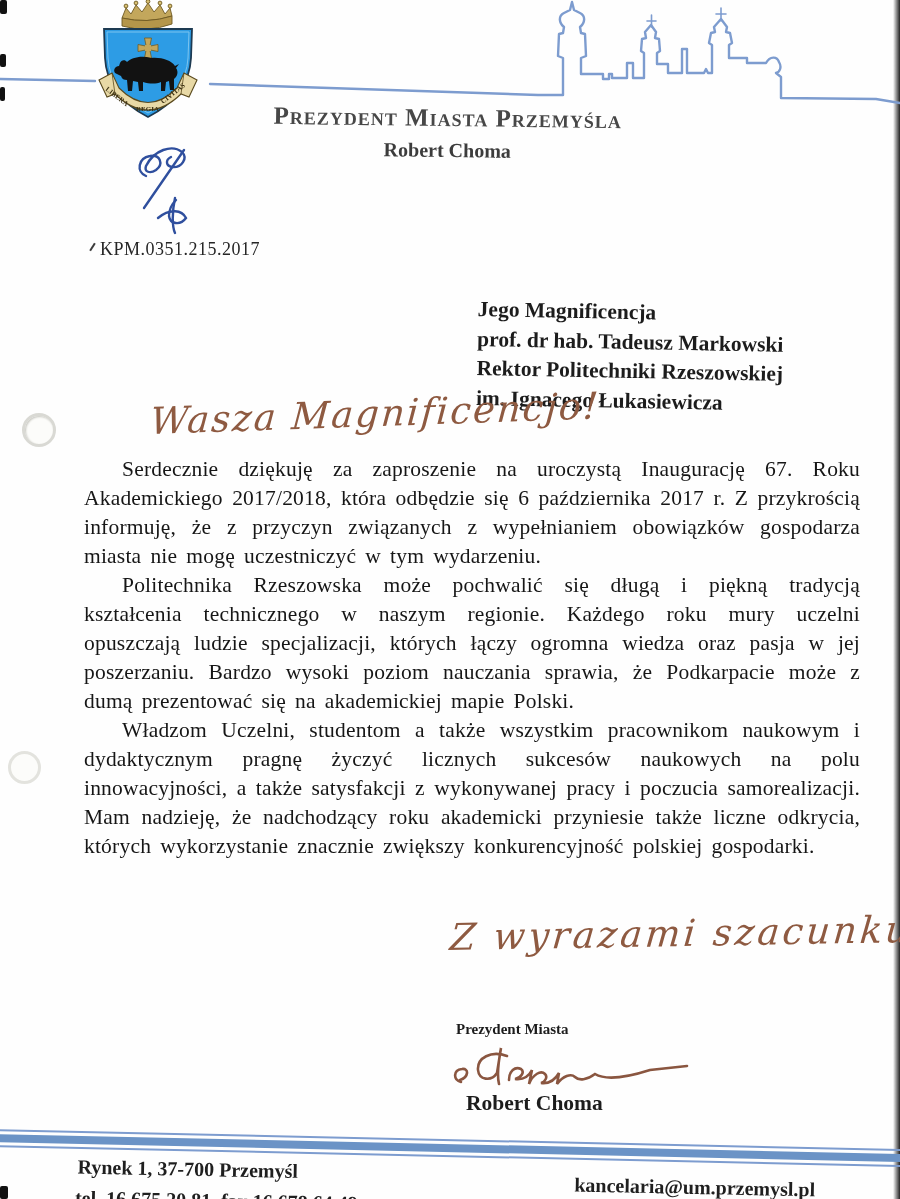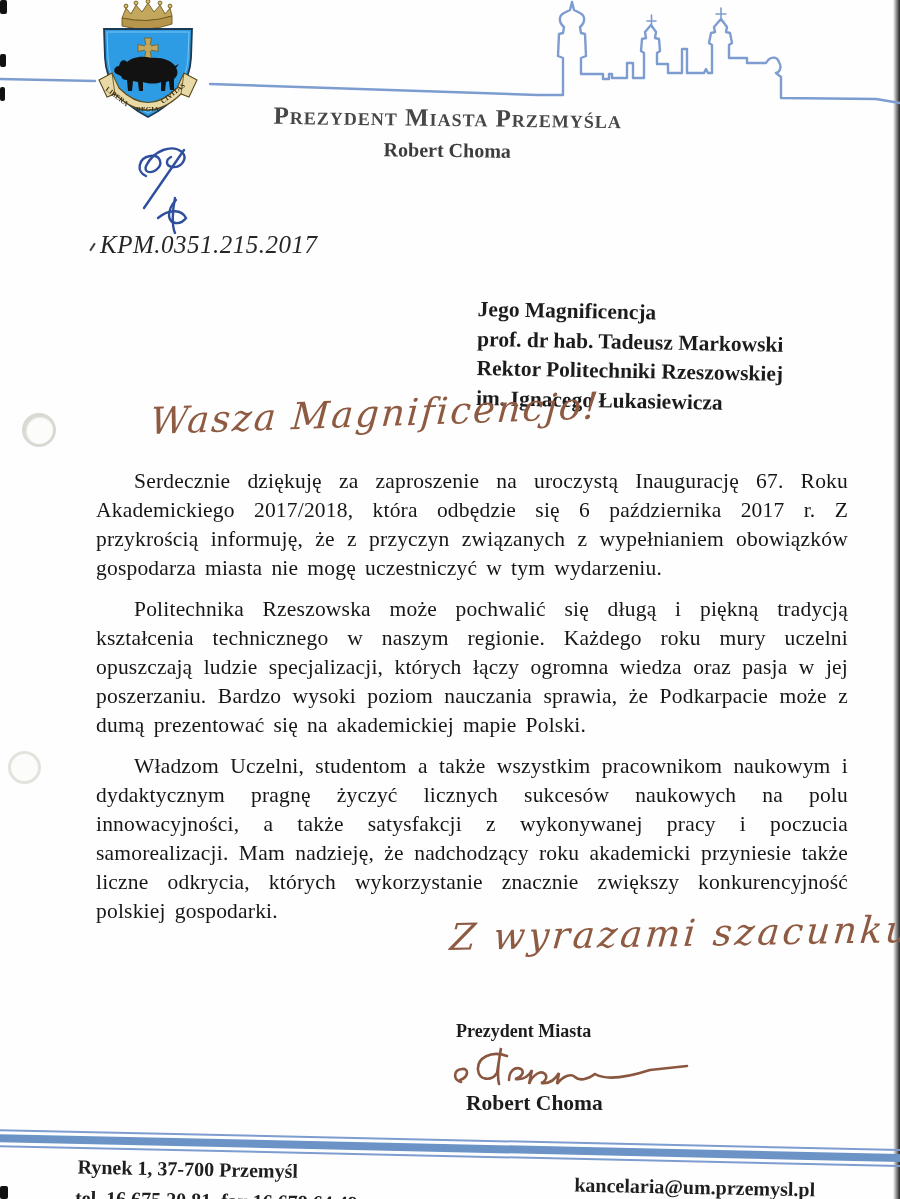"KPM.0351.215.2017" .refnum { font-size: 25px -> 18px; font-style: italic -> none; top: 231px -> 239px }
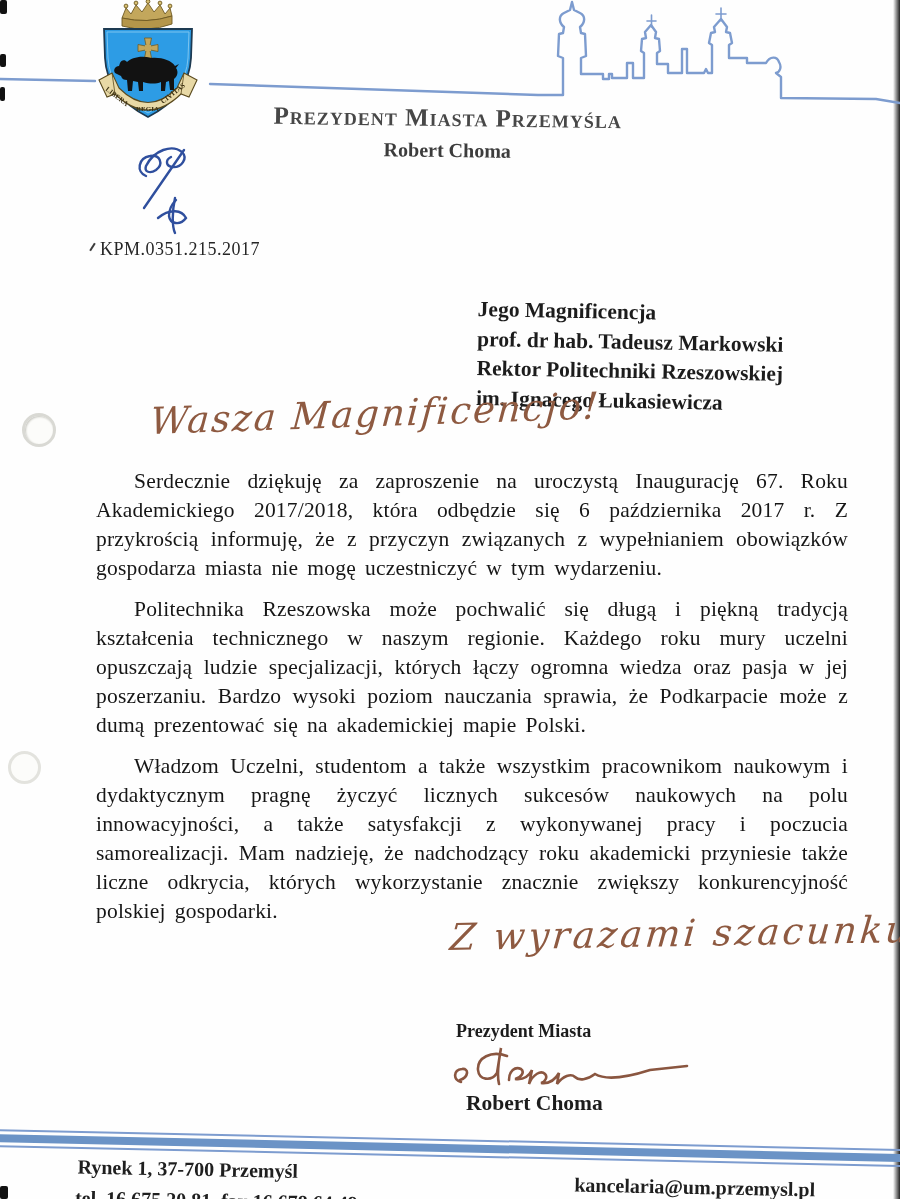"Serdecznie dziękuję za zaproszenie na" .body-text p { margin: 12px -> 0 }
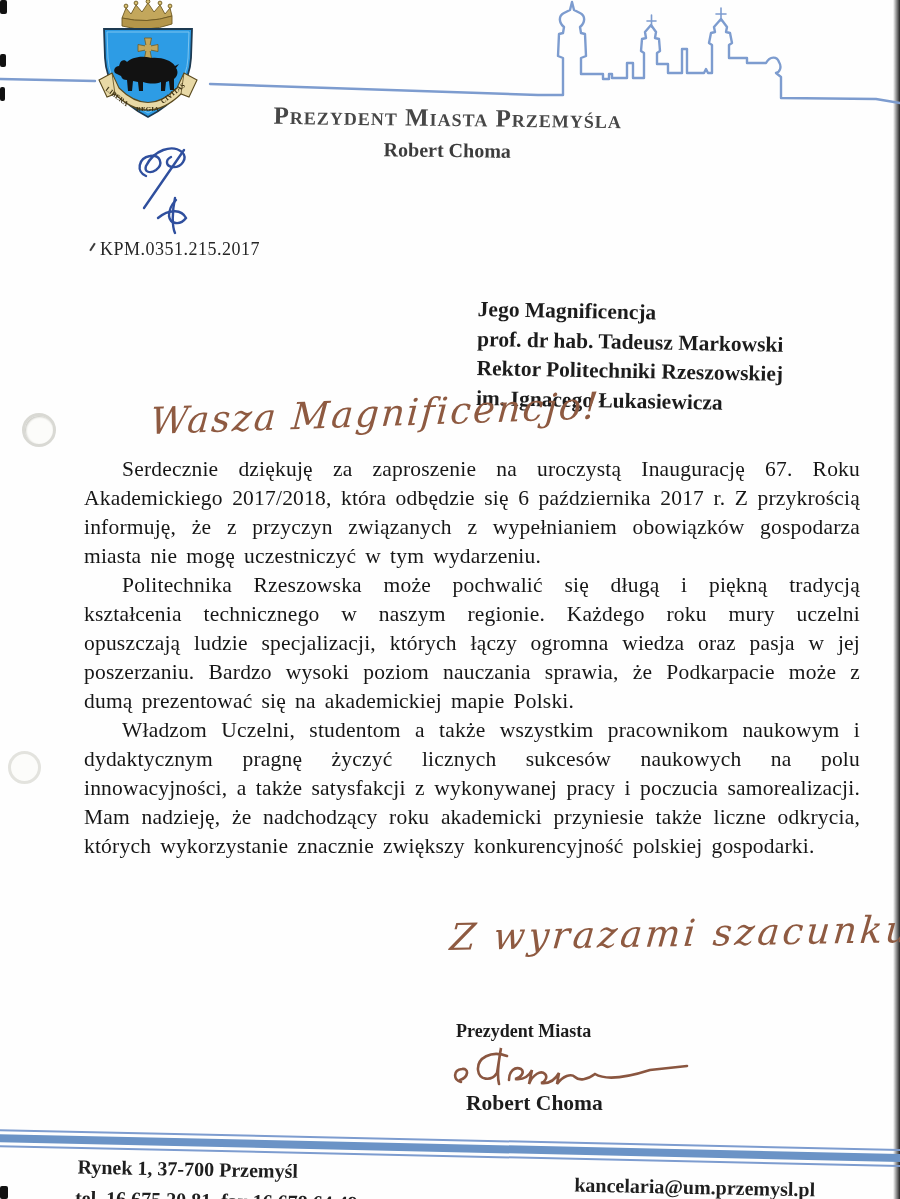"Prezydent Miasta" .sig-title { font-size: 18px -> 15px }
